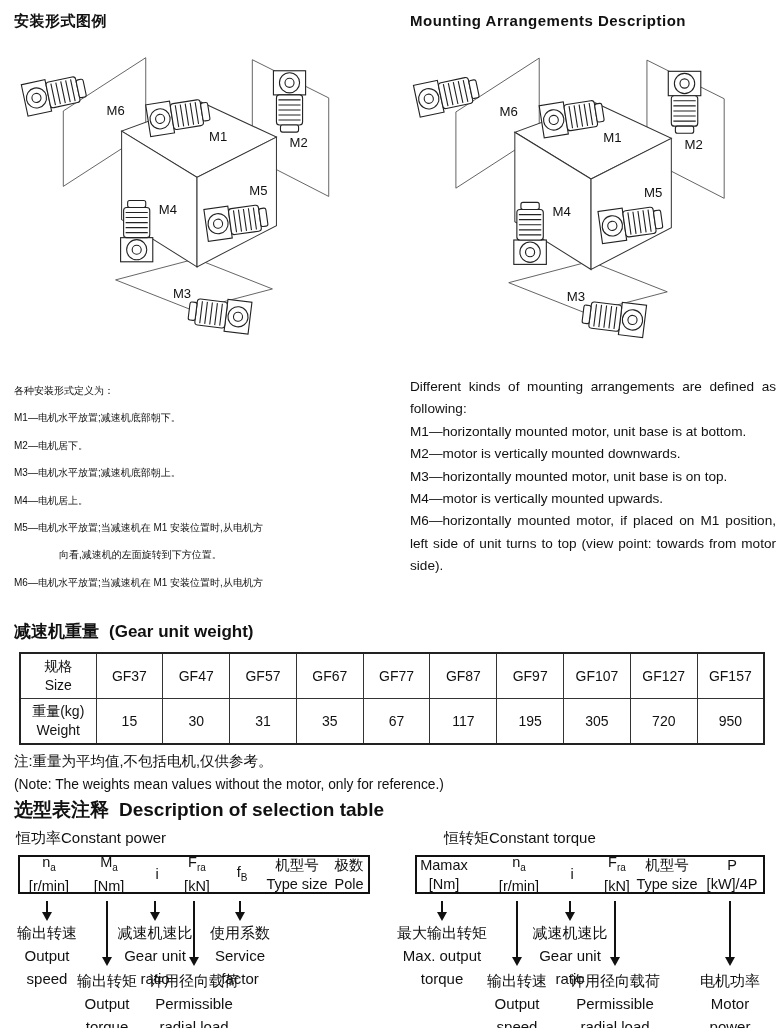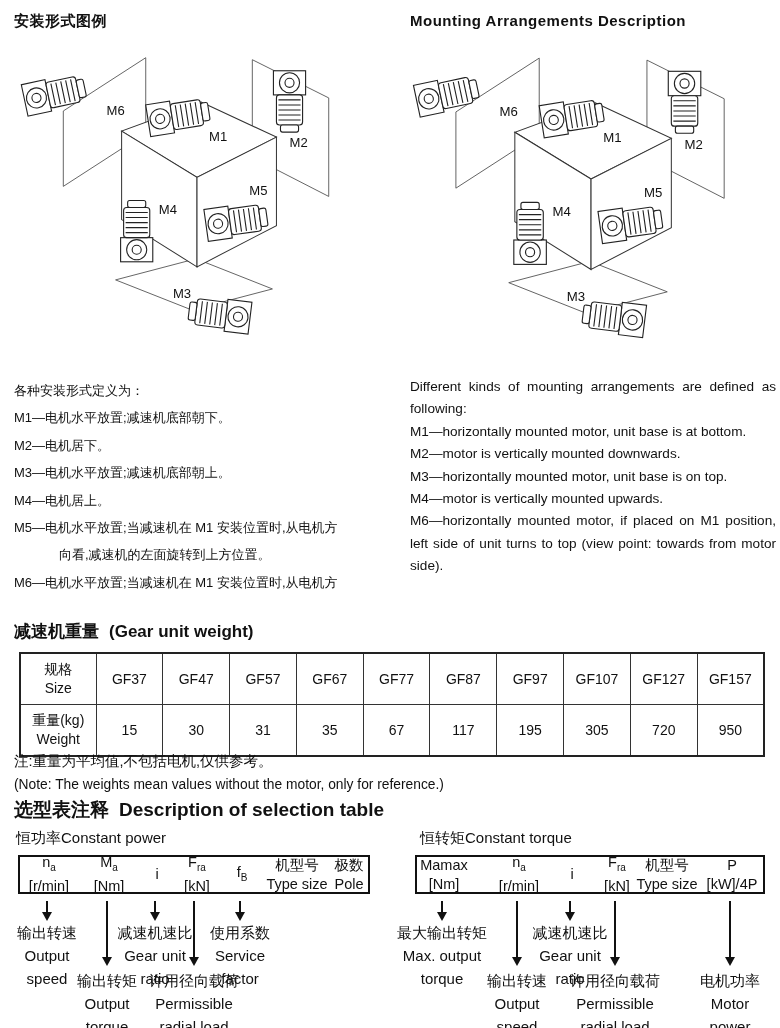"各种安装形式定义为：" .defs-cn { font-size: 13px -> 10px }
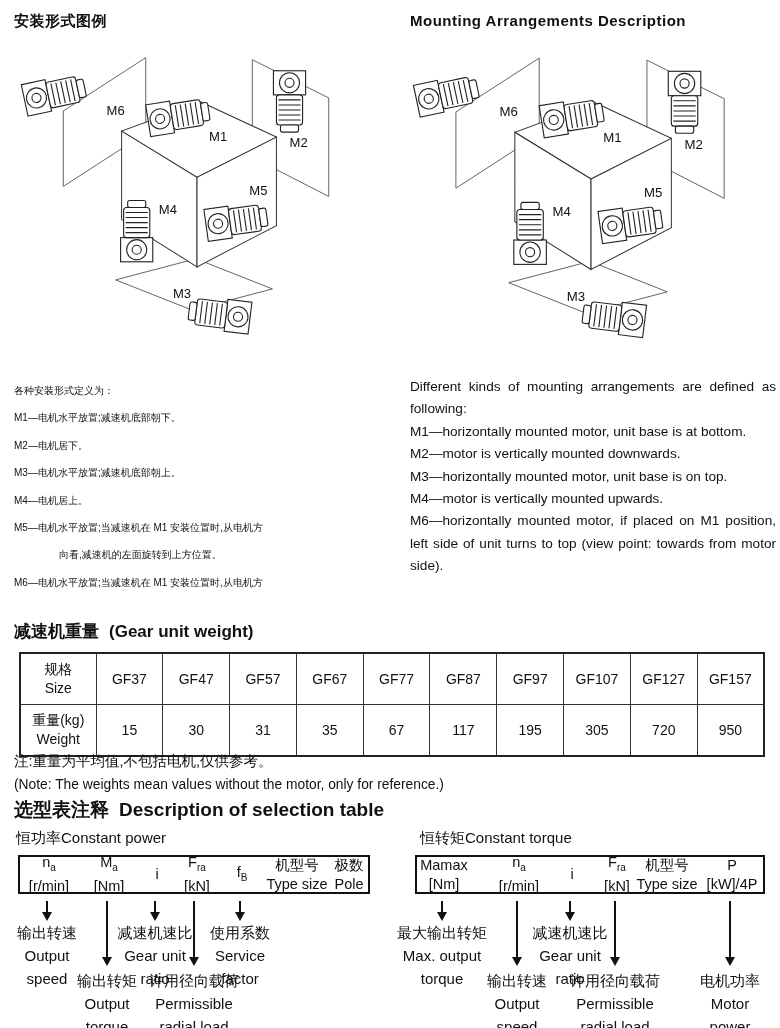"向看,减速机的左面旋转到上方位置。" div.cont { text: 上 -> 下 }
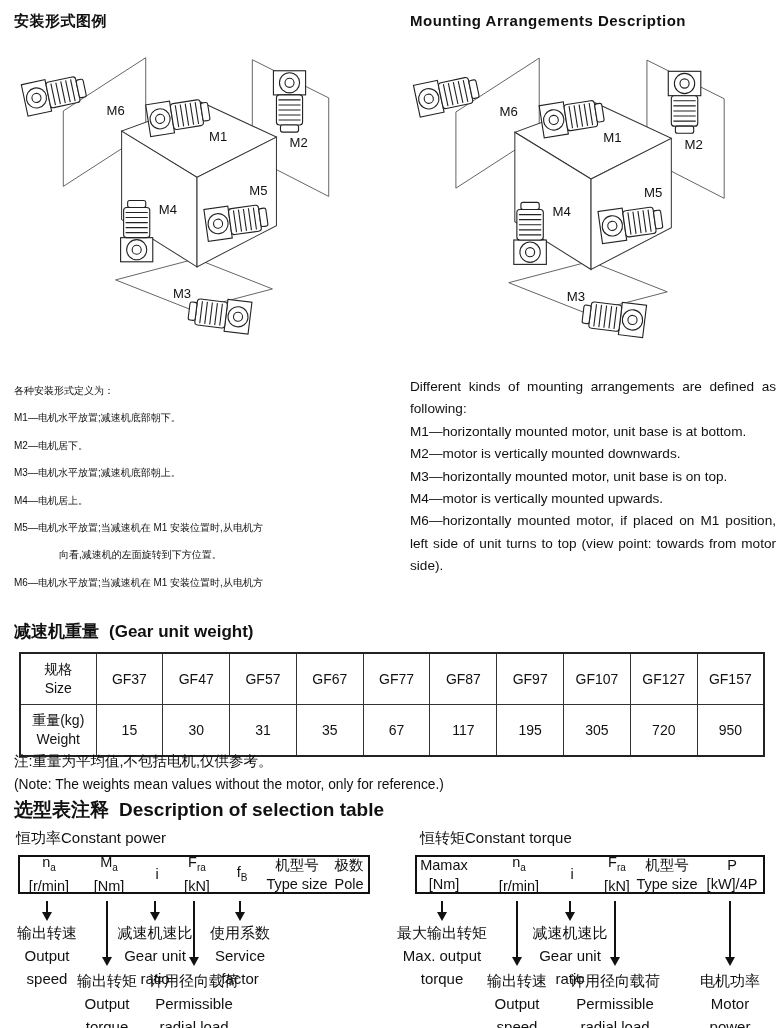"规格" table.wt { height: 105px -> 93px }
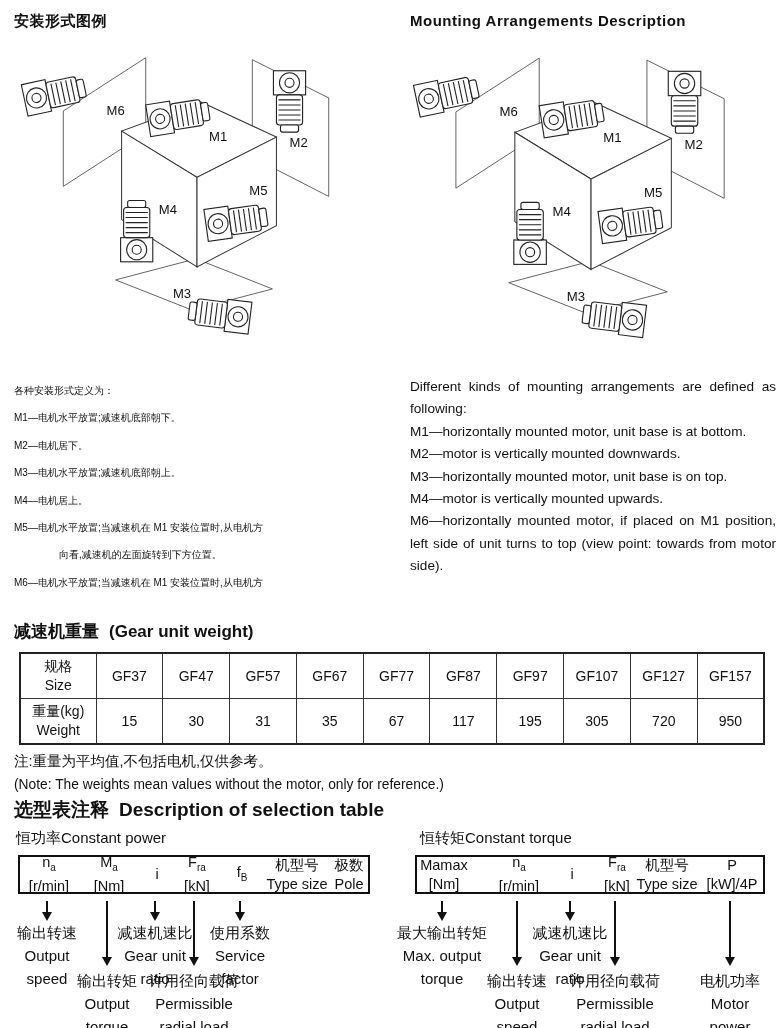"恒转矩Constant torque" .subtt-right { left: 420px -> 444px }
